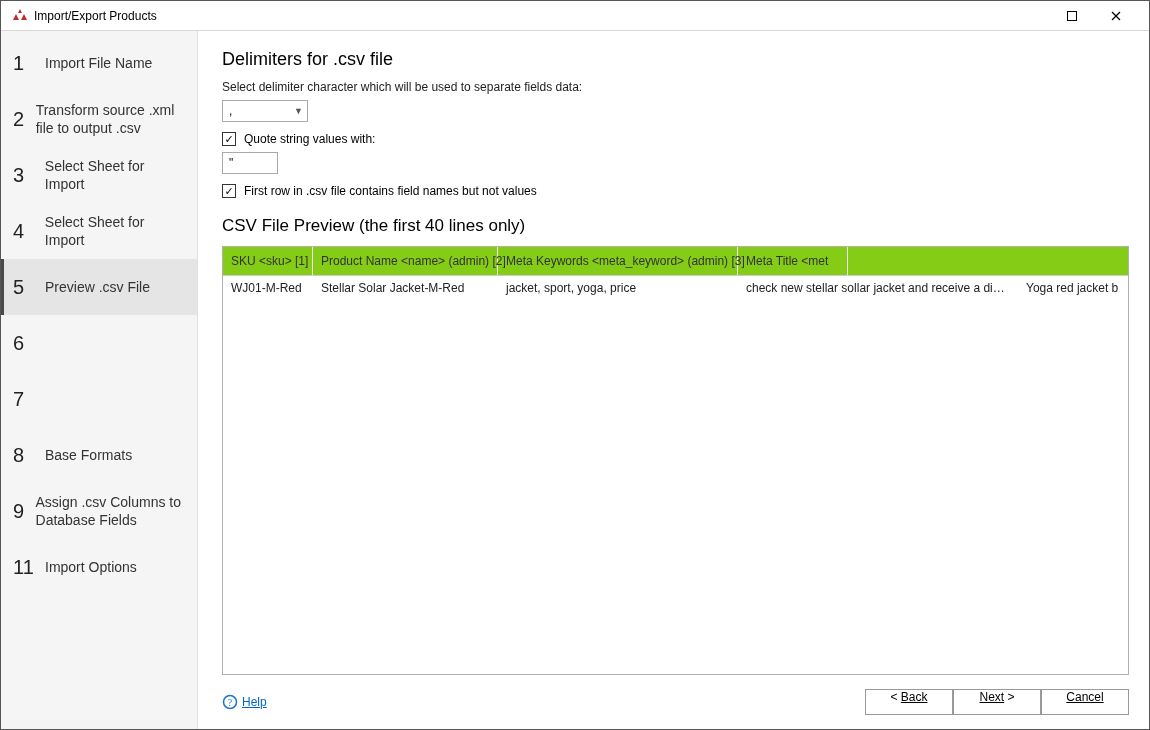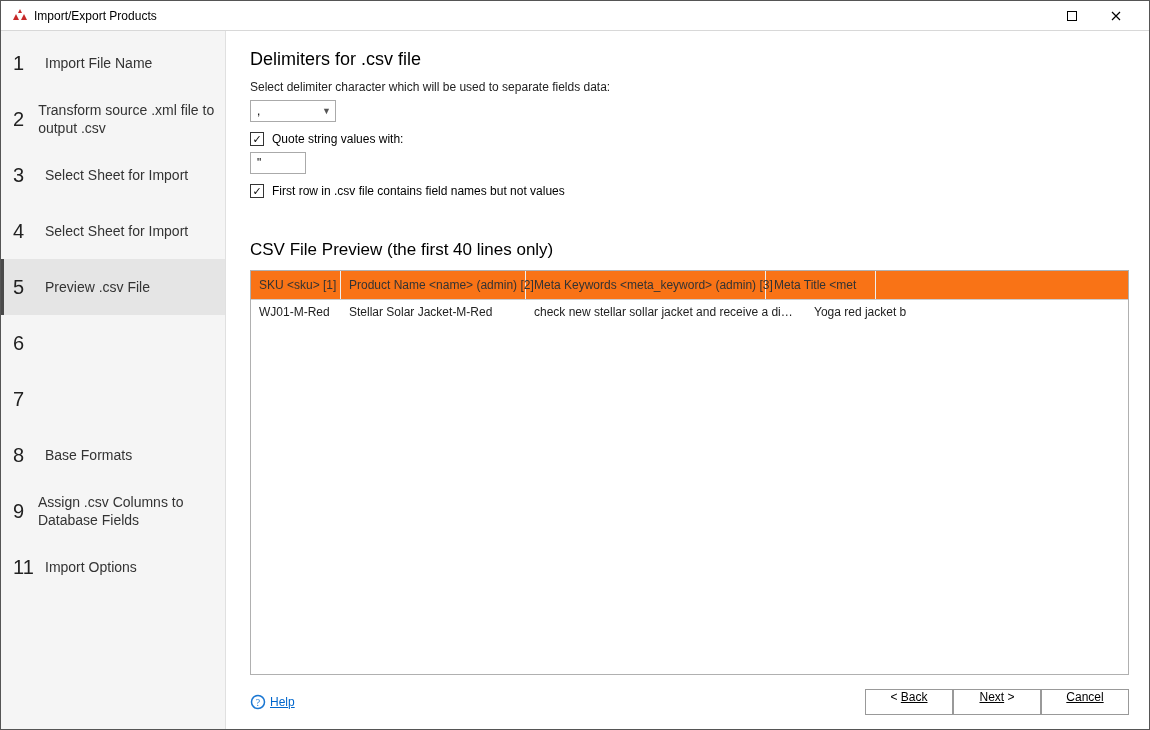"CSV File Preview (the first" .preview-title { margin-top: 36px -> 12px }
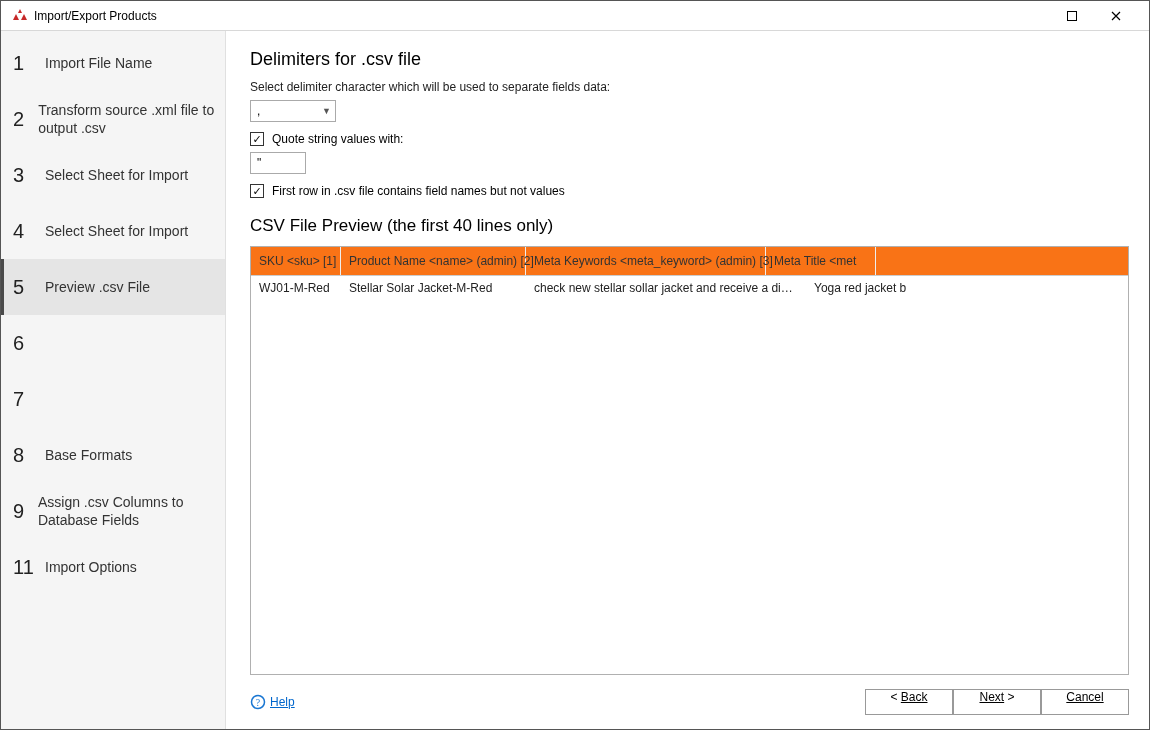"SKU <sku> [1]" .grid-header { background: #f97316 -> #84cc16 }
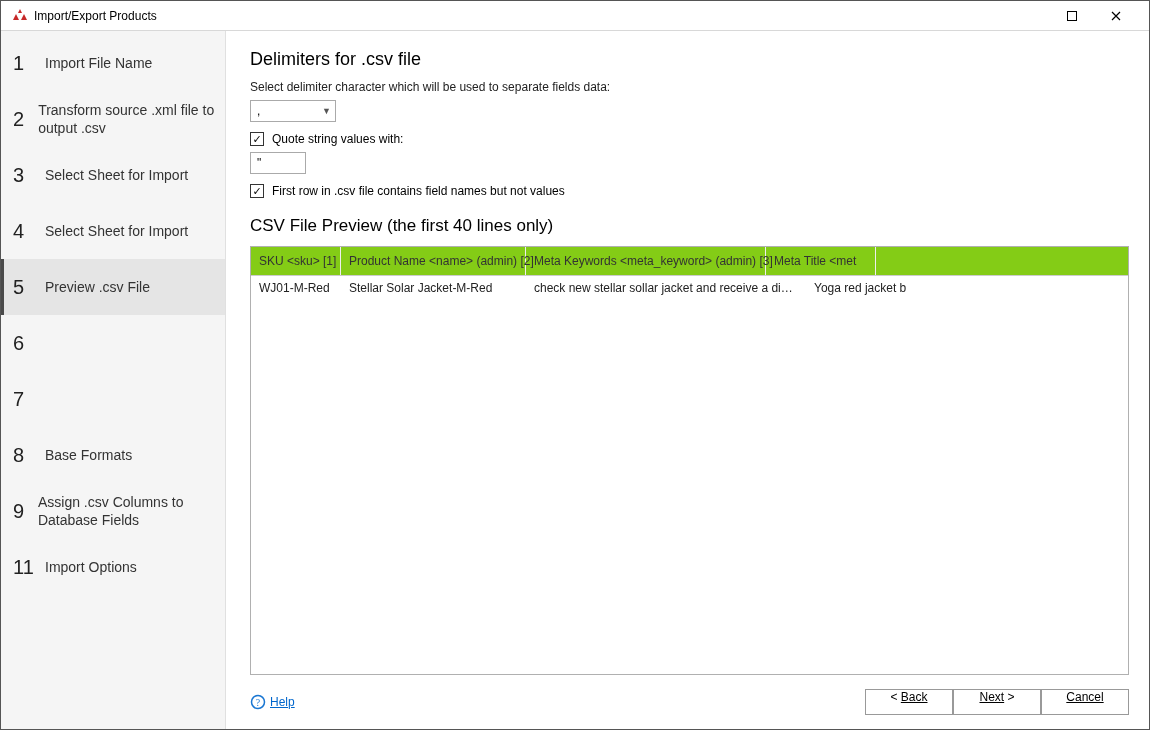"jacket, sport, yoga, price" div.cell { html: none -> <div>jacket, sport, yoga, price</div> }
